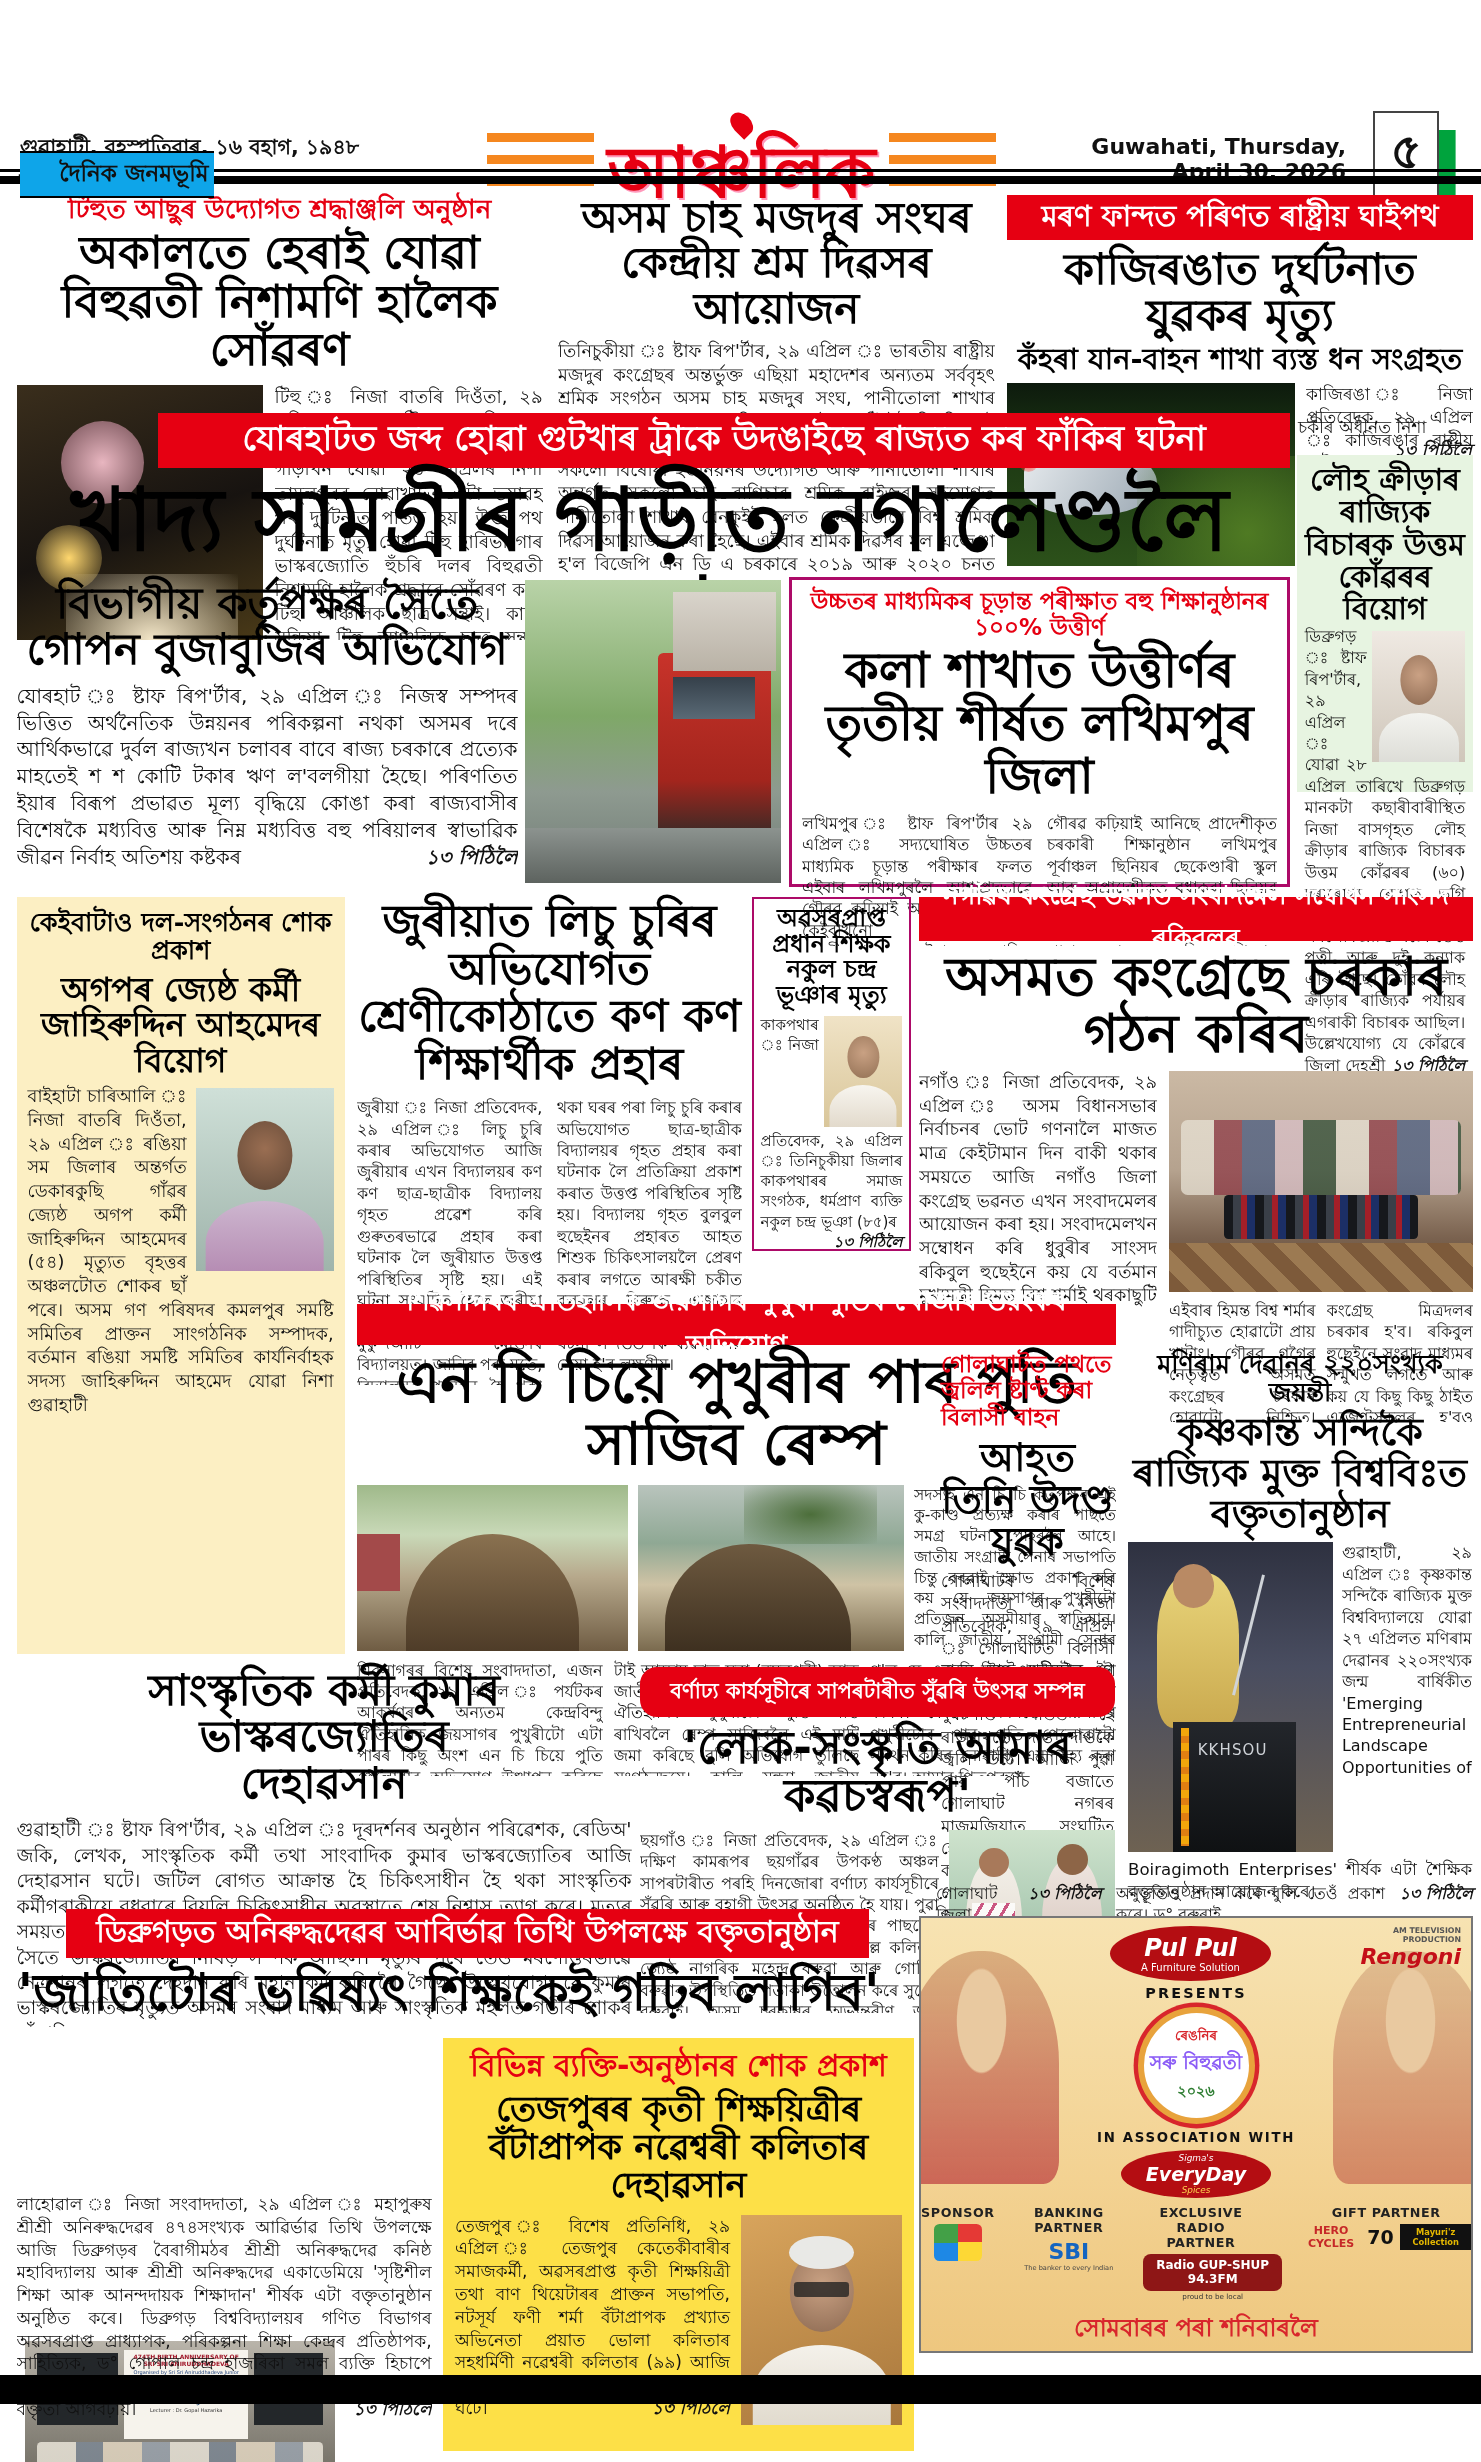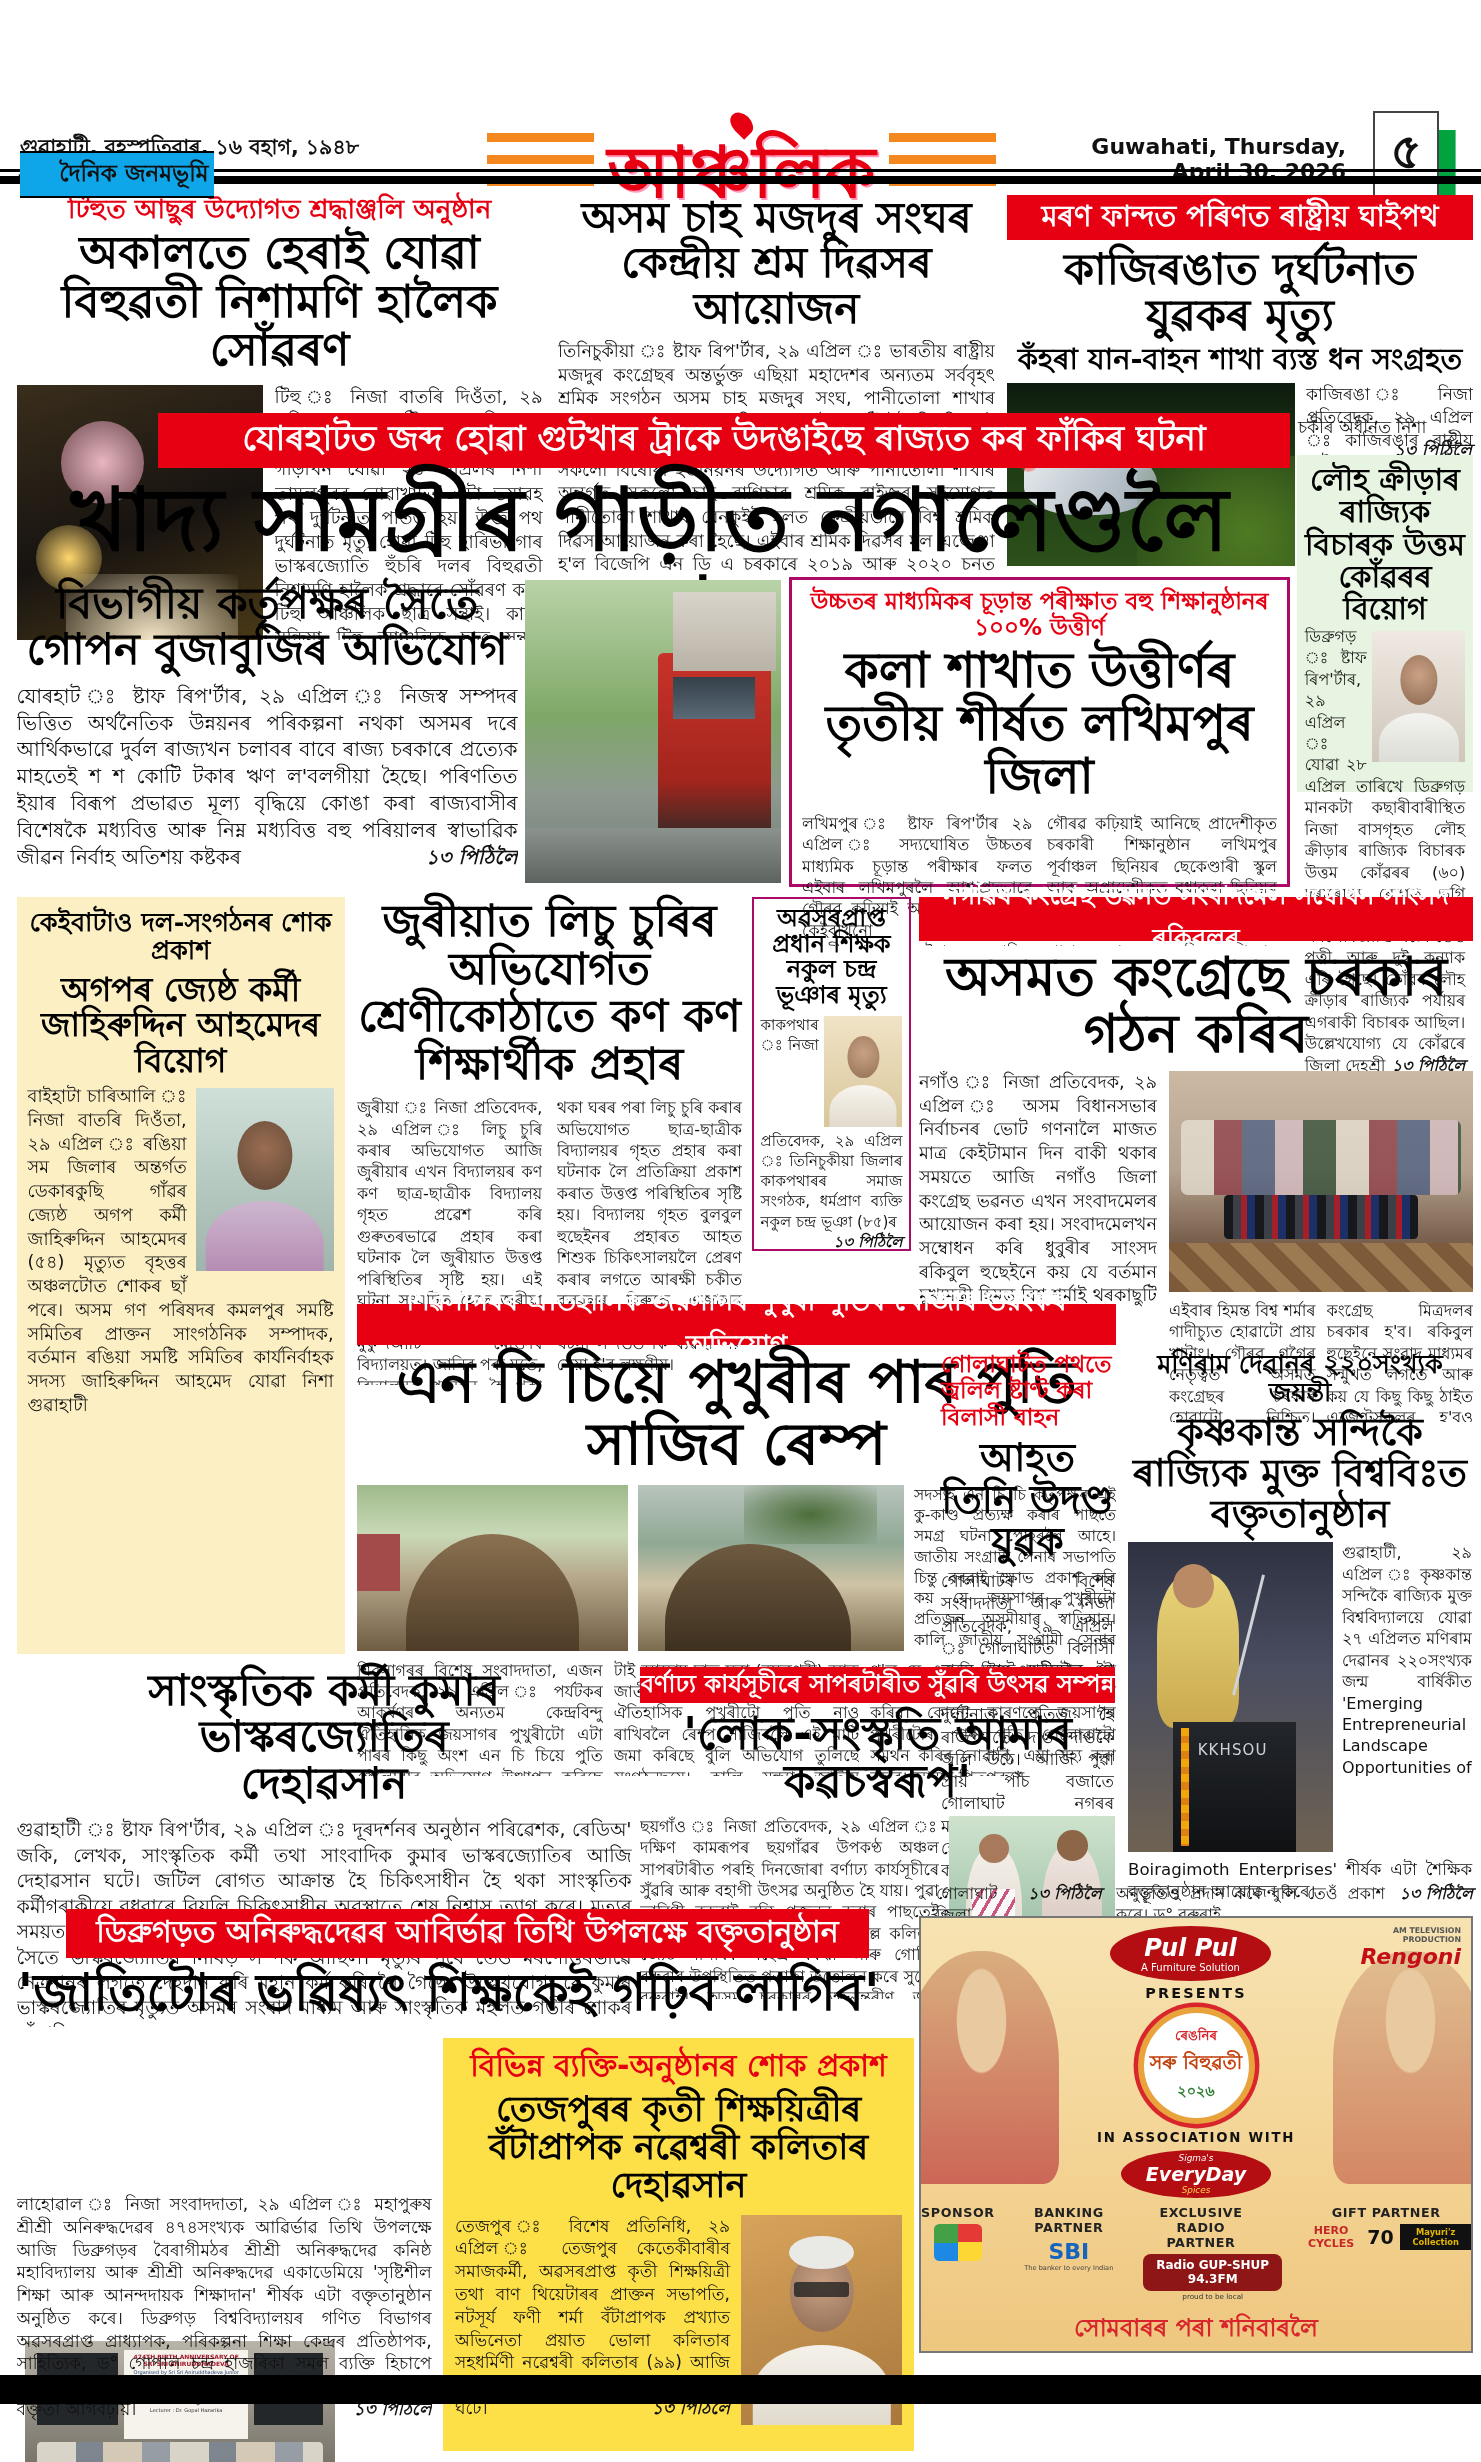"বৰ্ণাঢ্য কাৰ্যসূচীৰে সাপৰটাৰীত সুঁৱৰি" div.kbox { border-radius: none -> 17px; font-size: 24px -> 21px; height: 36px -> 50px }
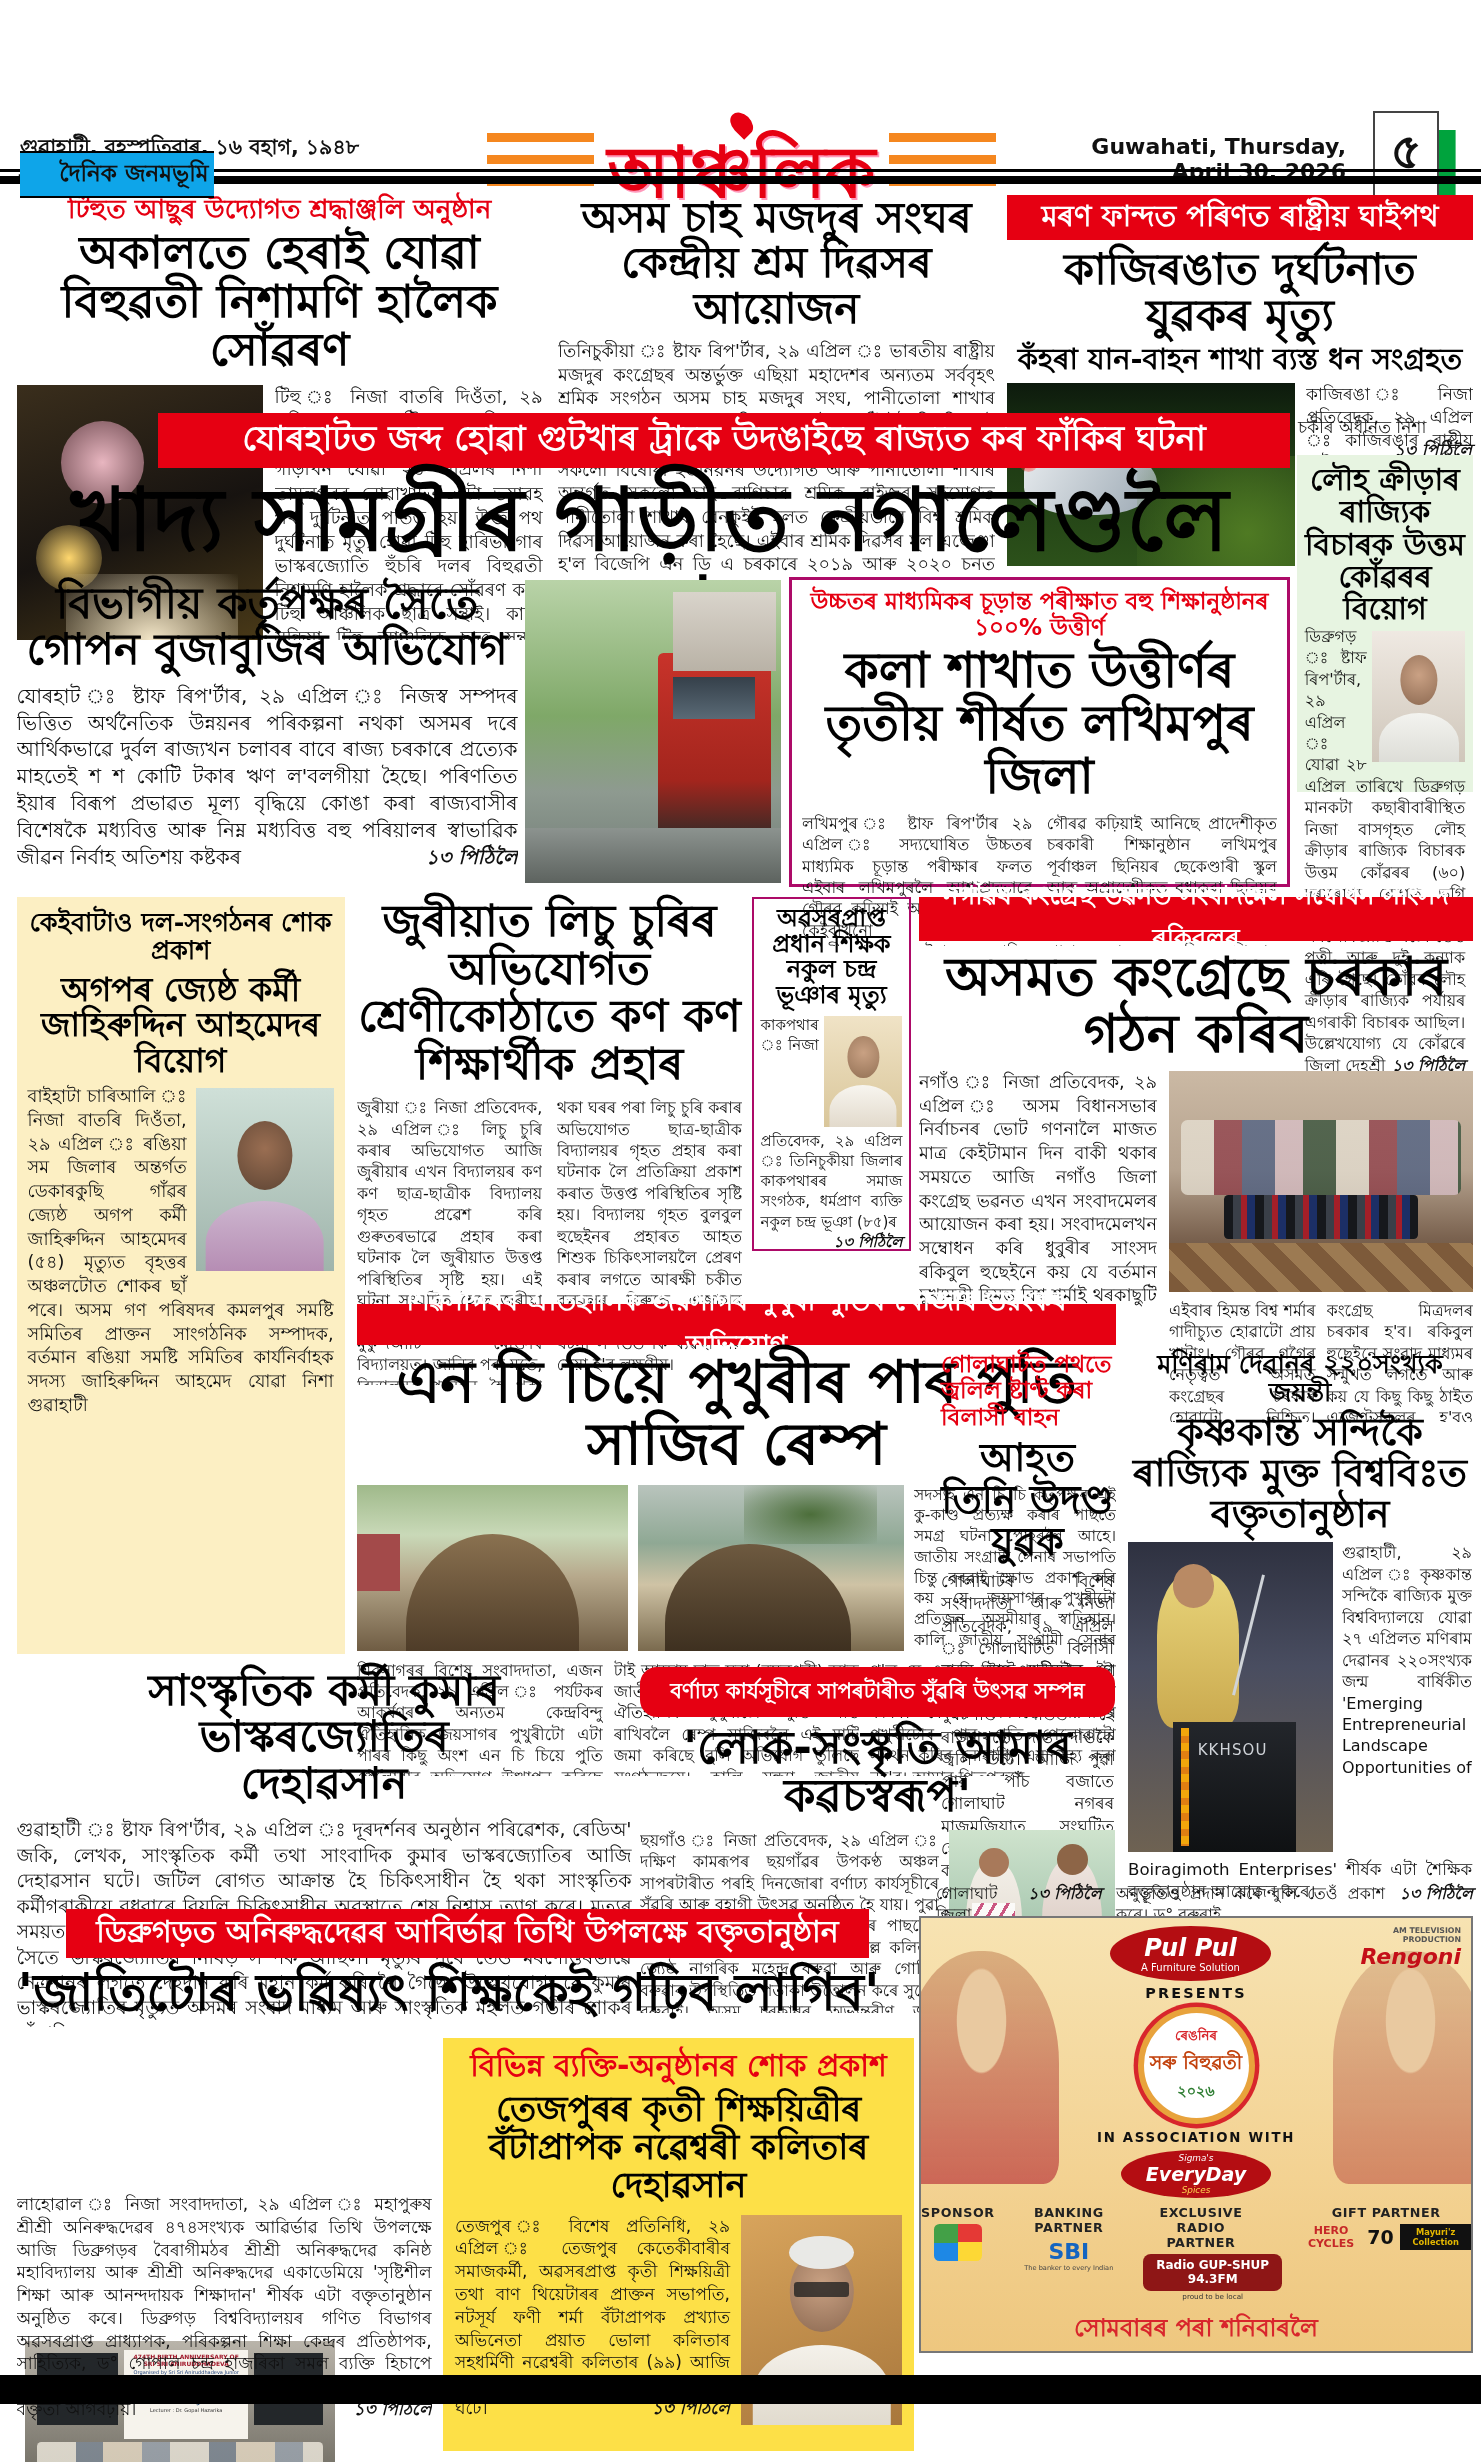"সৰু বিহুৱতী" div { color: #c2410c -> #8b5cf6 }
